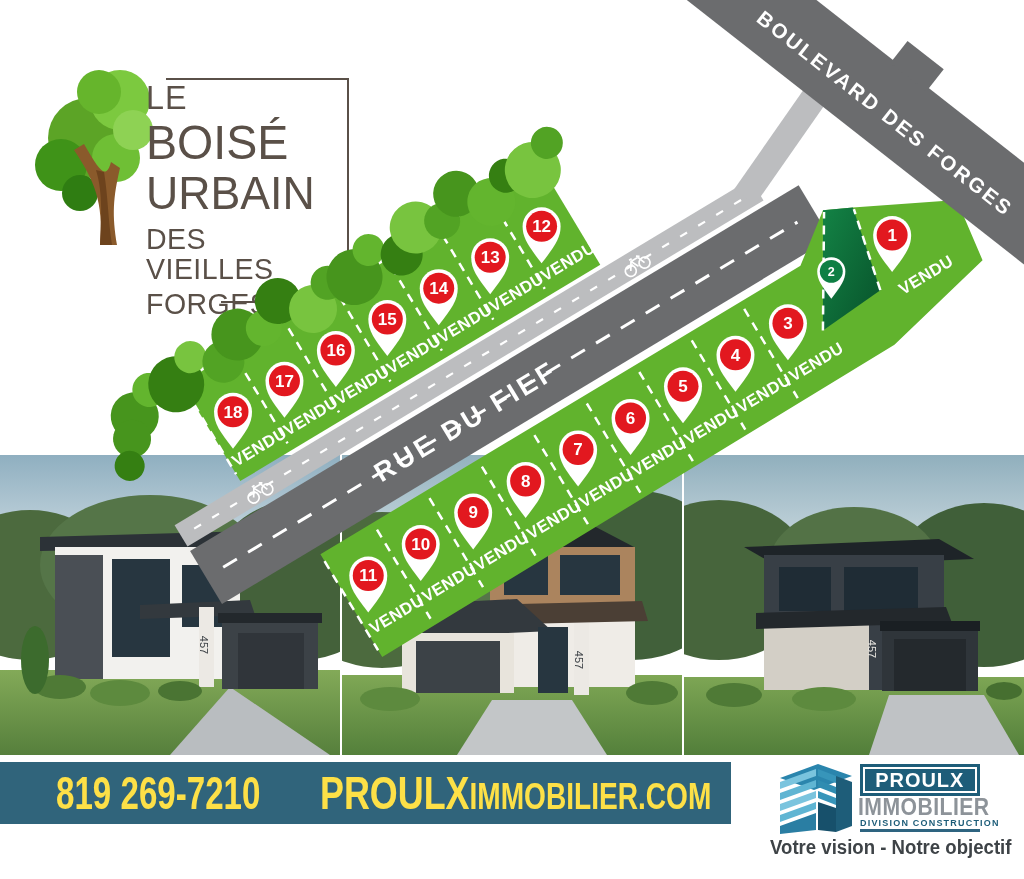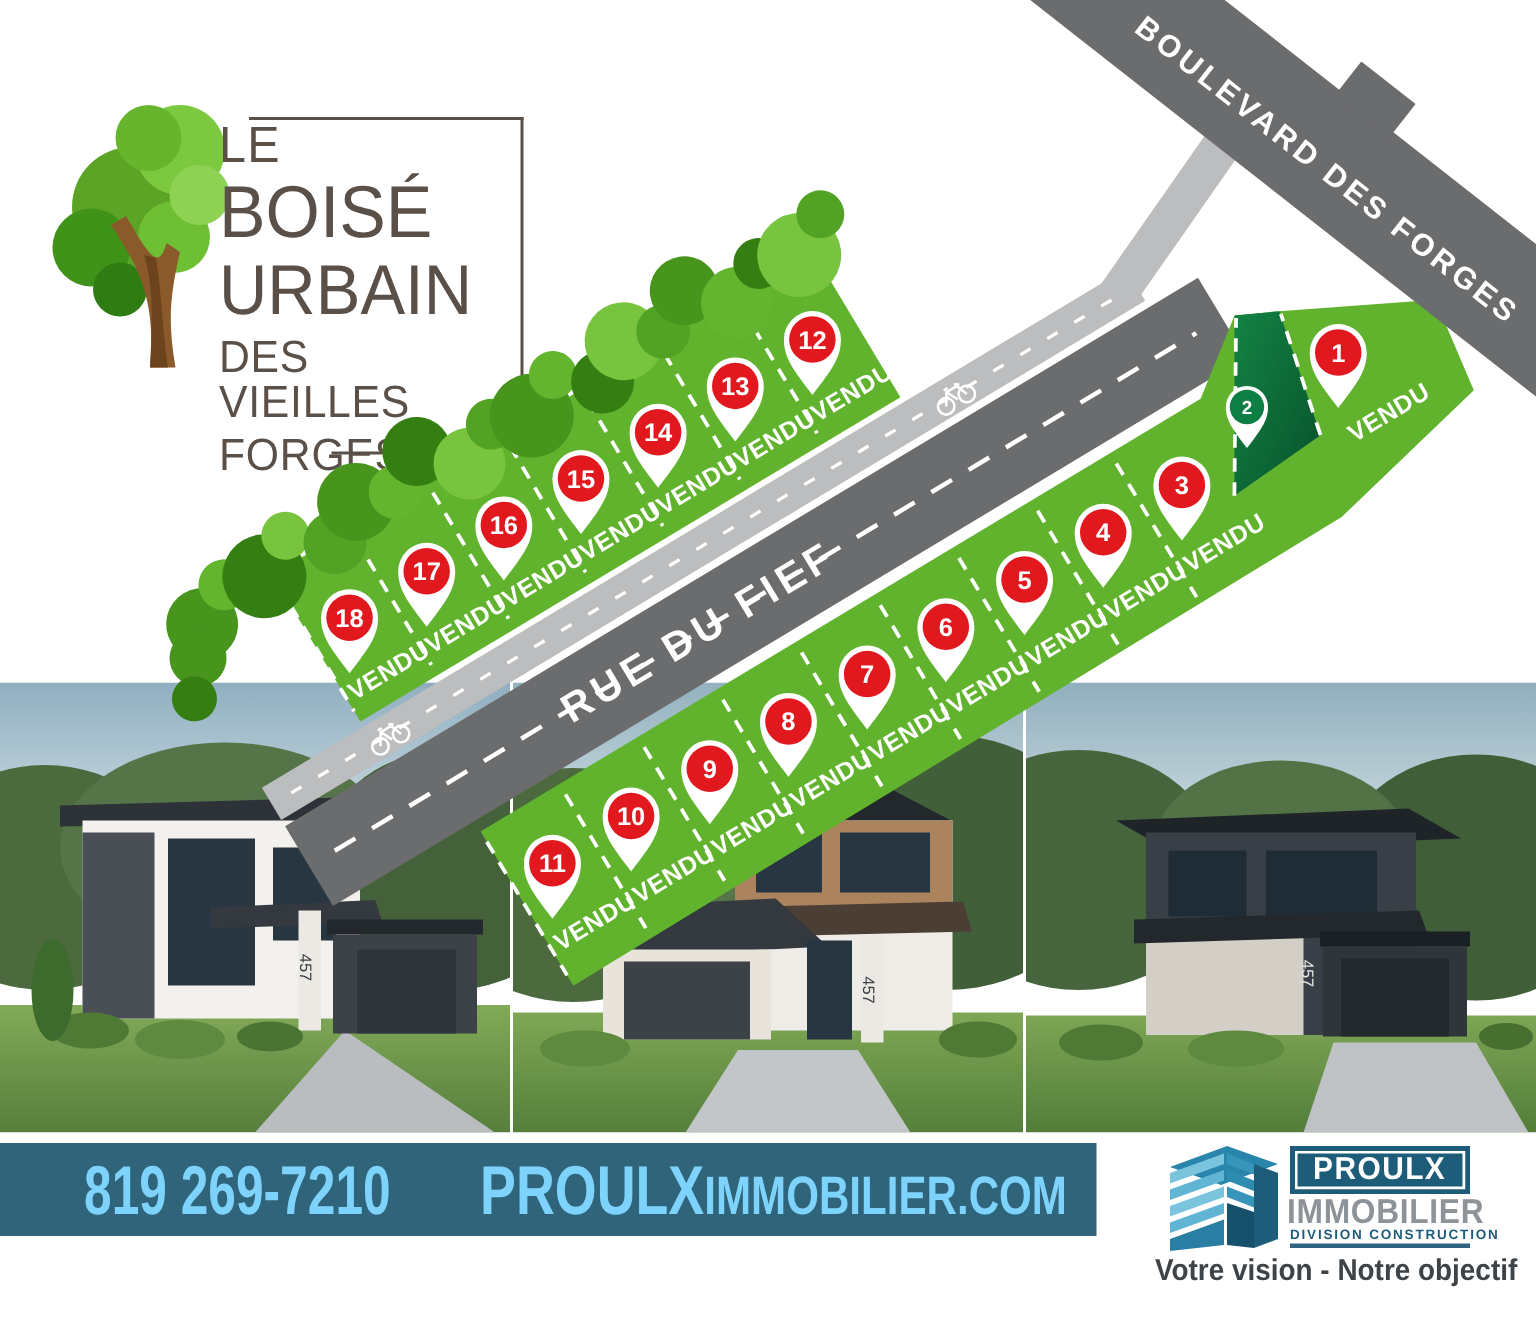"819 269-7210" .footer-bar { color: #7dd3fc -> #fde047 }
